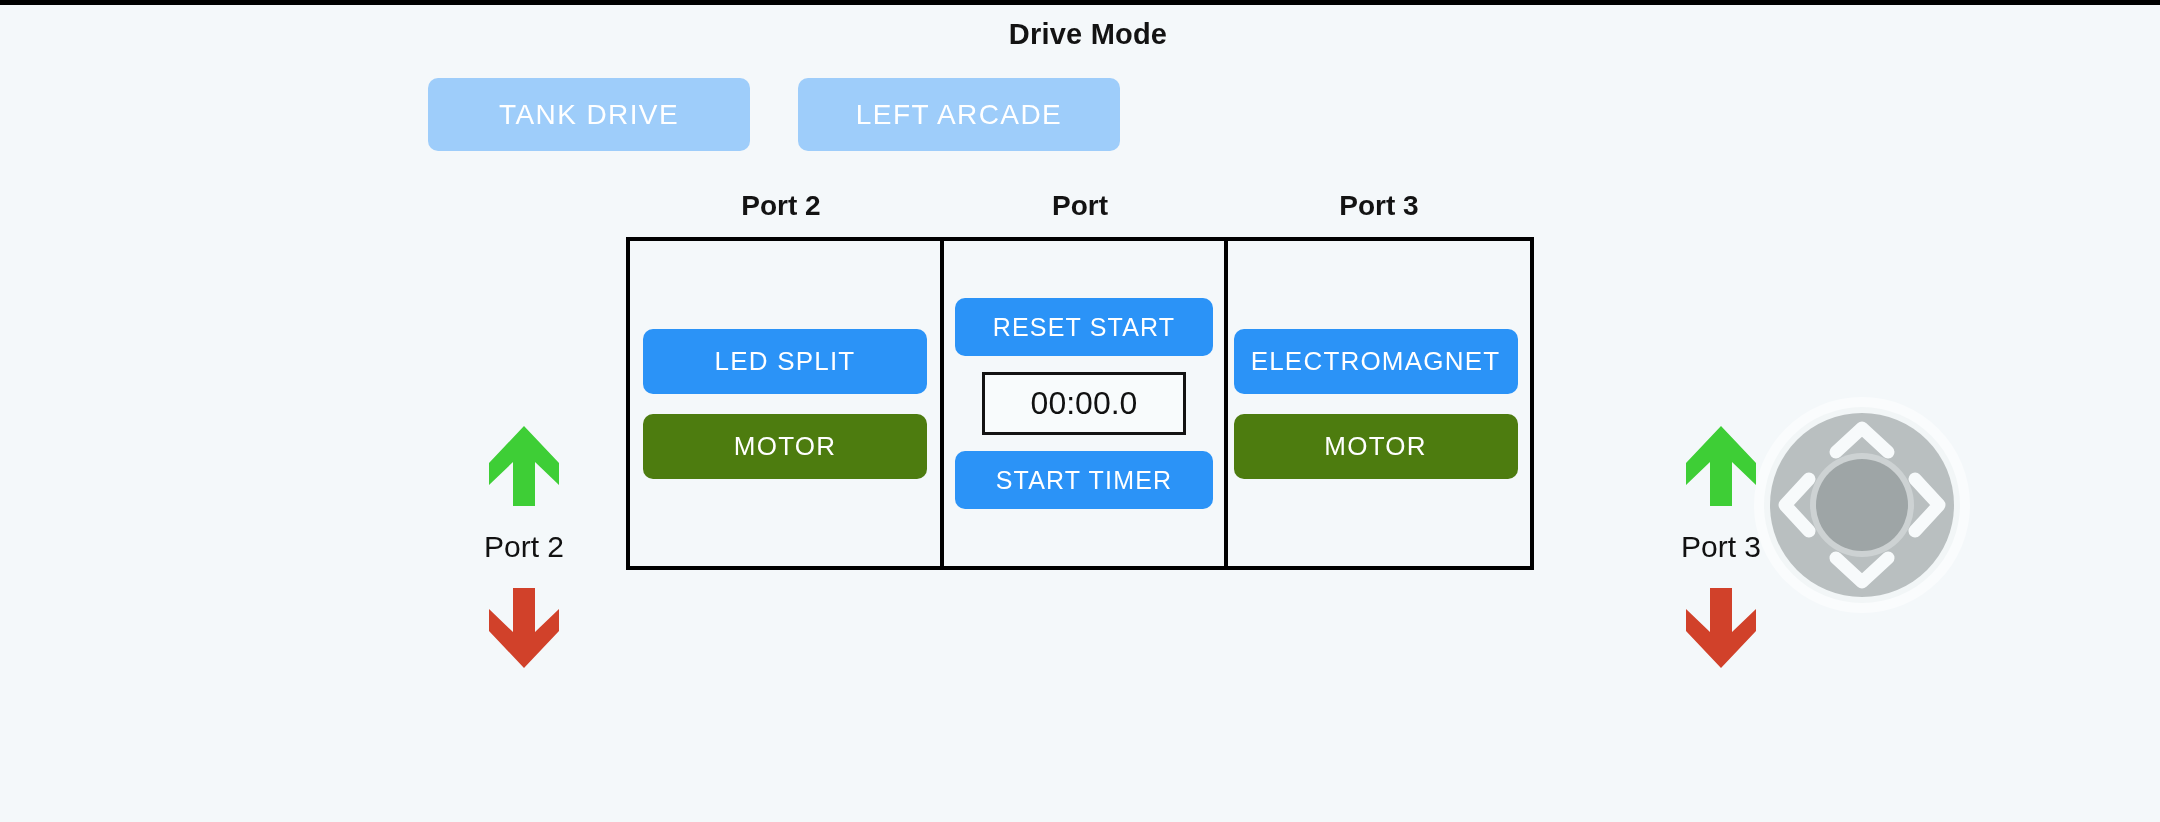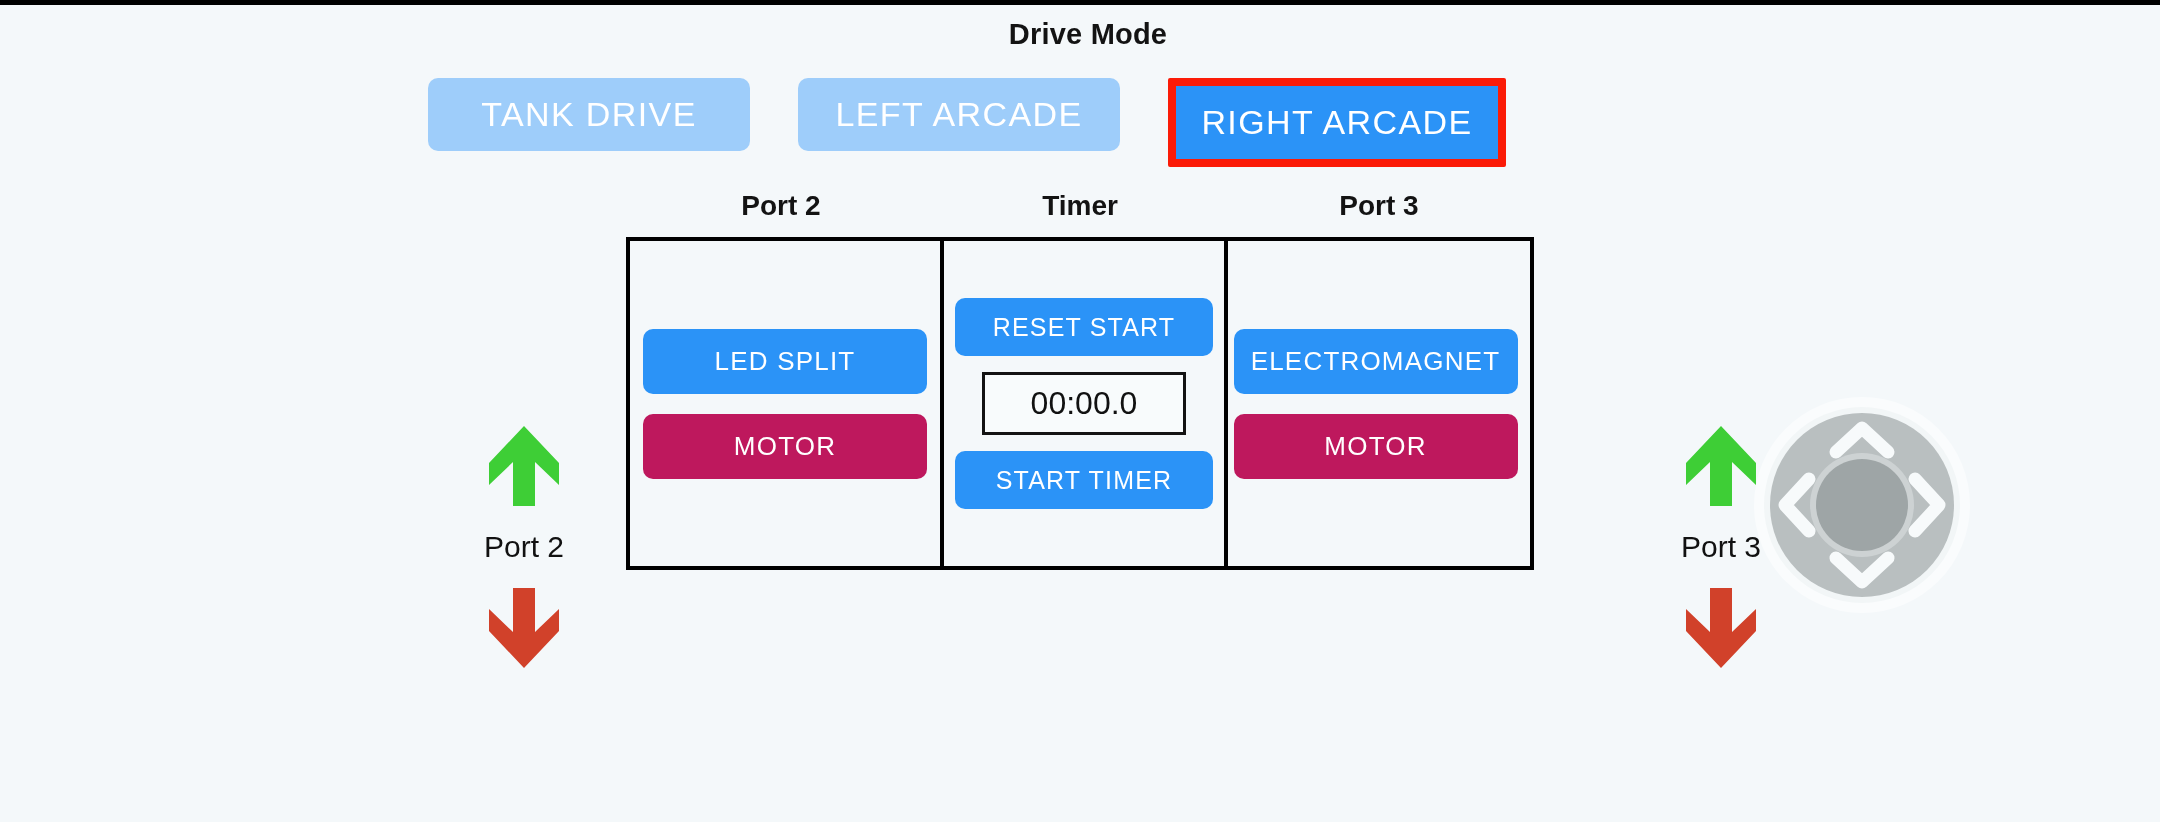"TANK DRIVE" .mode-btn { font-size: 34px -> 28px }
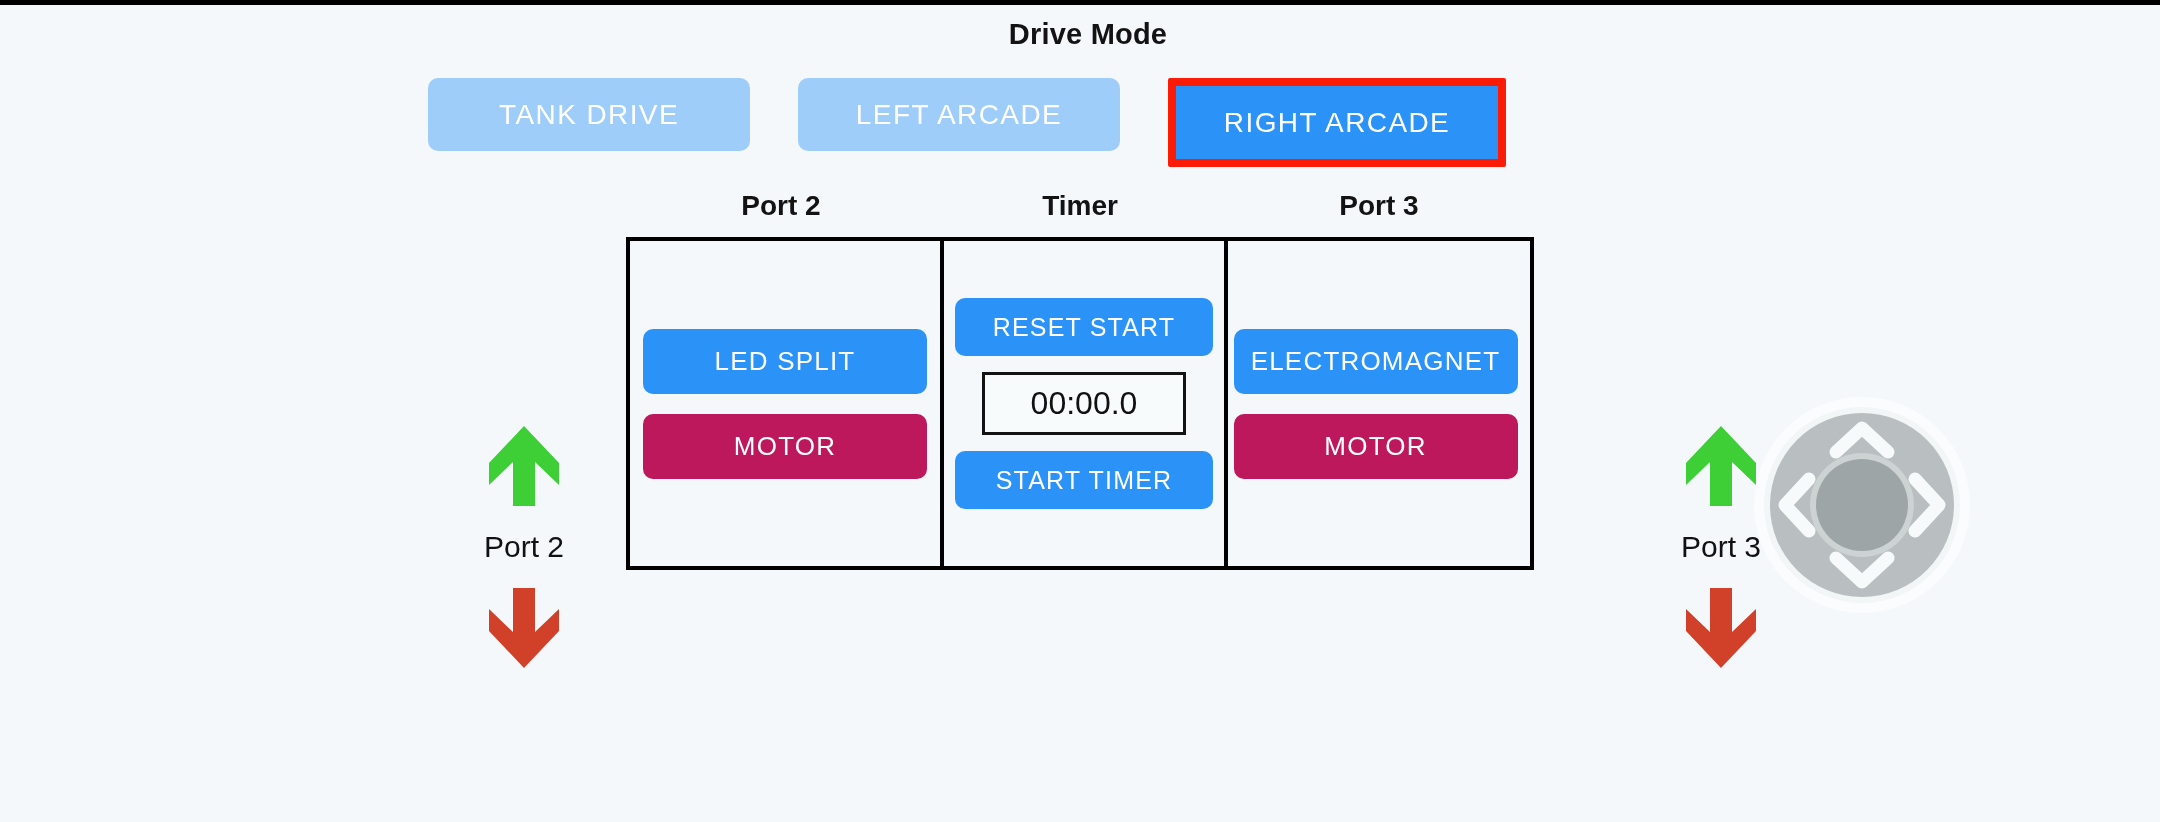"RIGHT ARCADE" span.mode-btn-wrap { html: <span> <button>RIGHT ARCADE</button> </span> -> none }
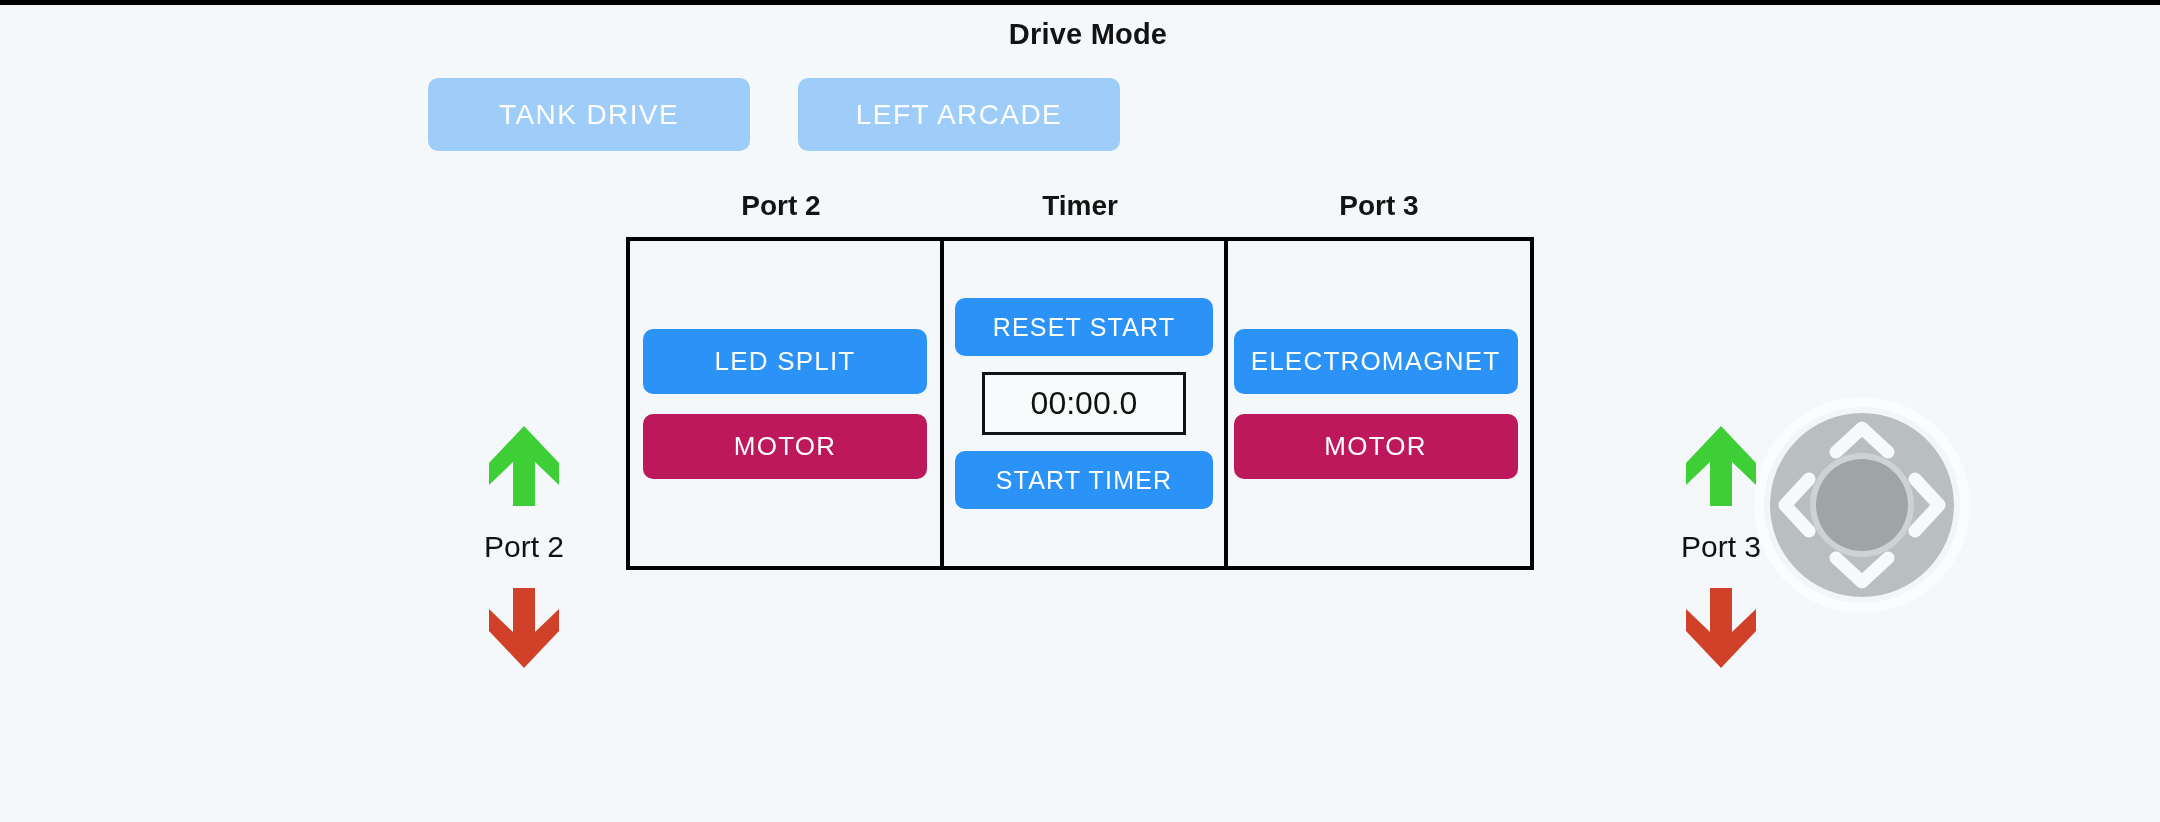"Timer" div.panel-label { text: Timer -> Port }
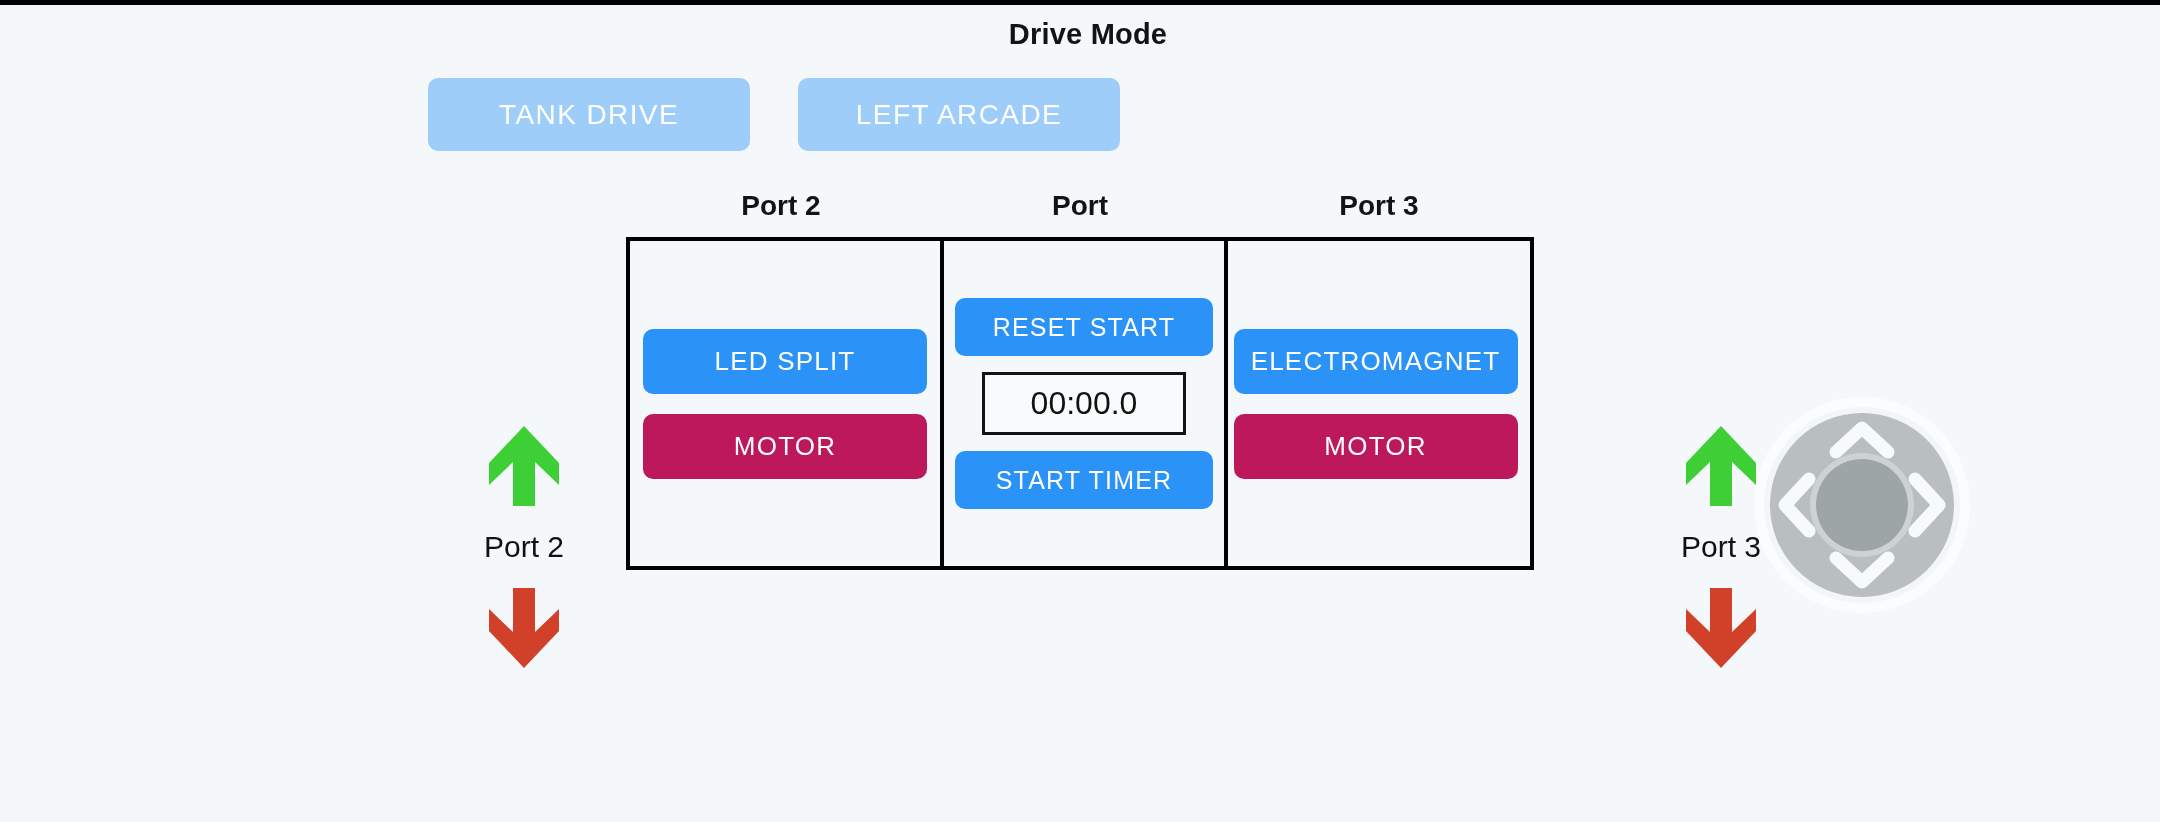"MOTOR" .port-btn.secondary { background: #be185d -> #4d7c0f }
